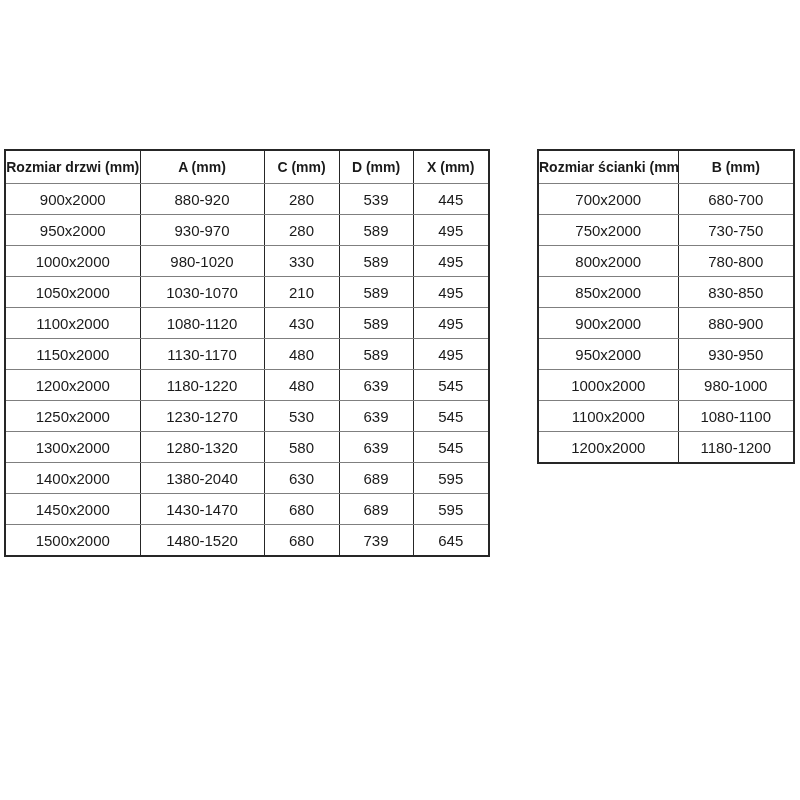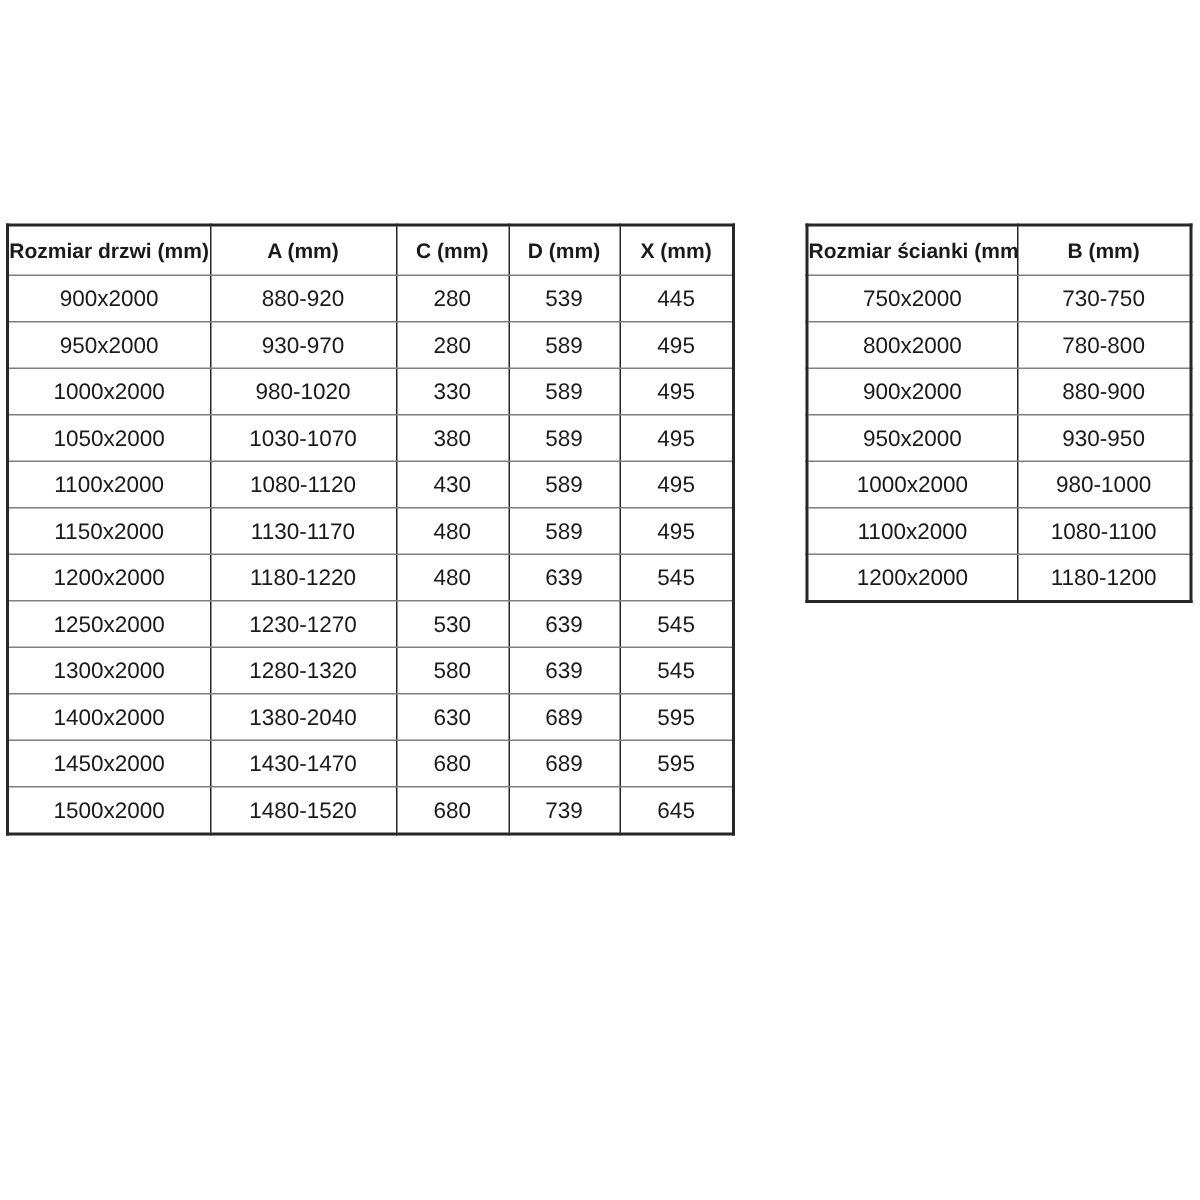"700x2000" tr { html: none -> <tr> <td>700x2000</td> <td>680-700</td> </tr> }
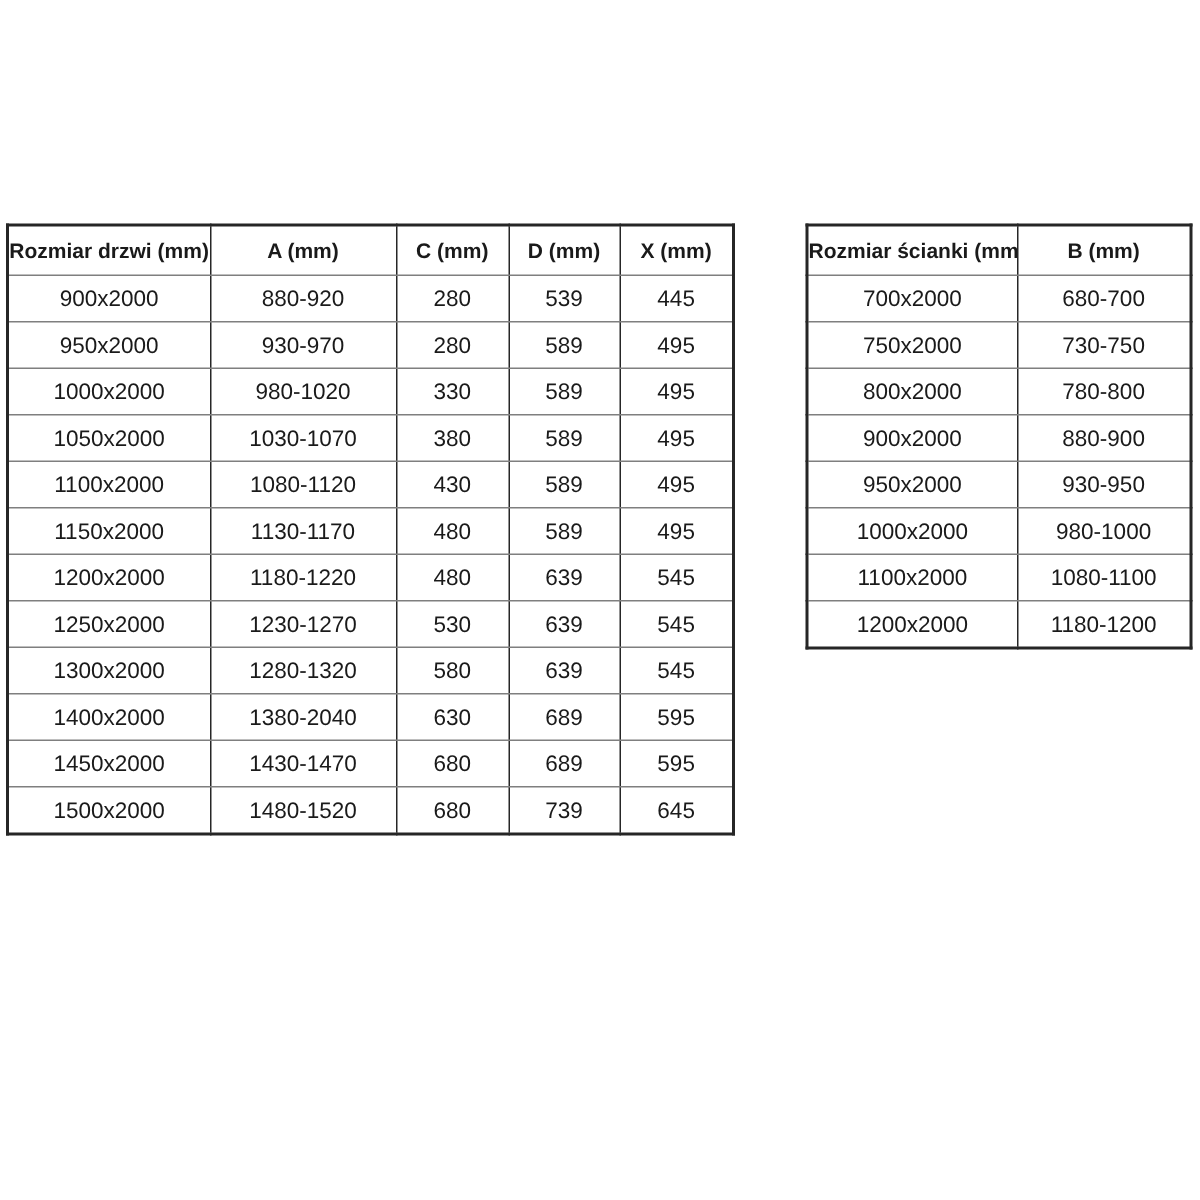"380" td { text: 380 -> 210 }
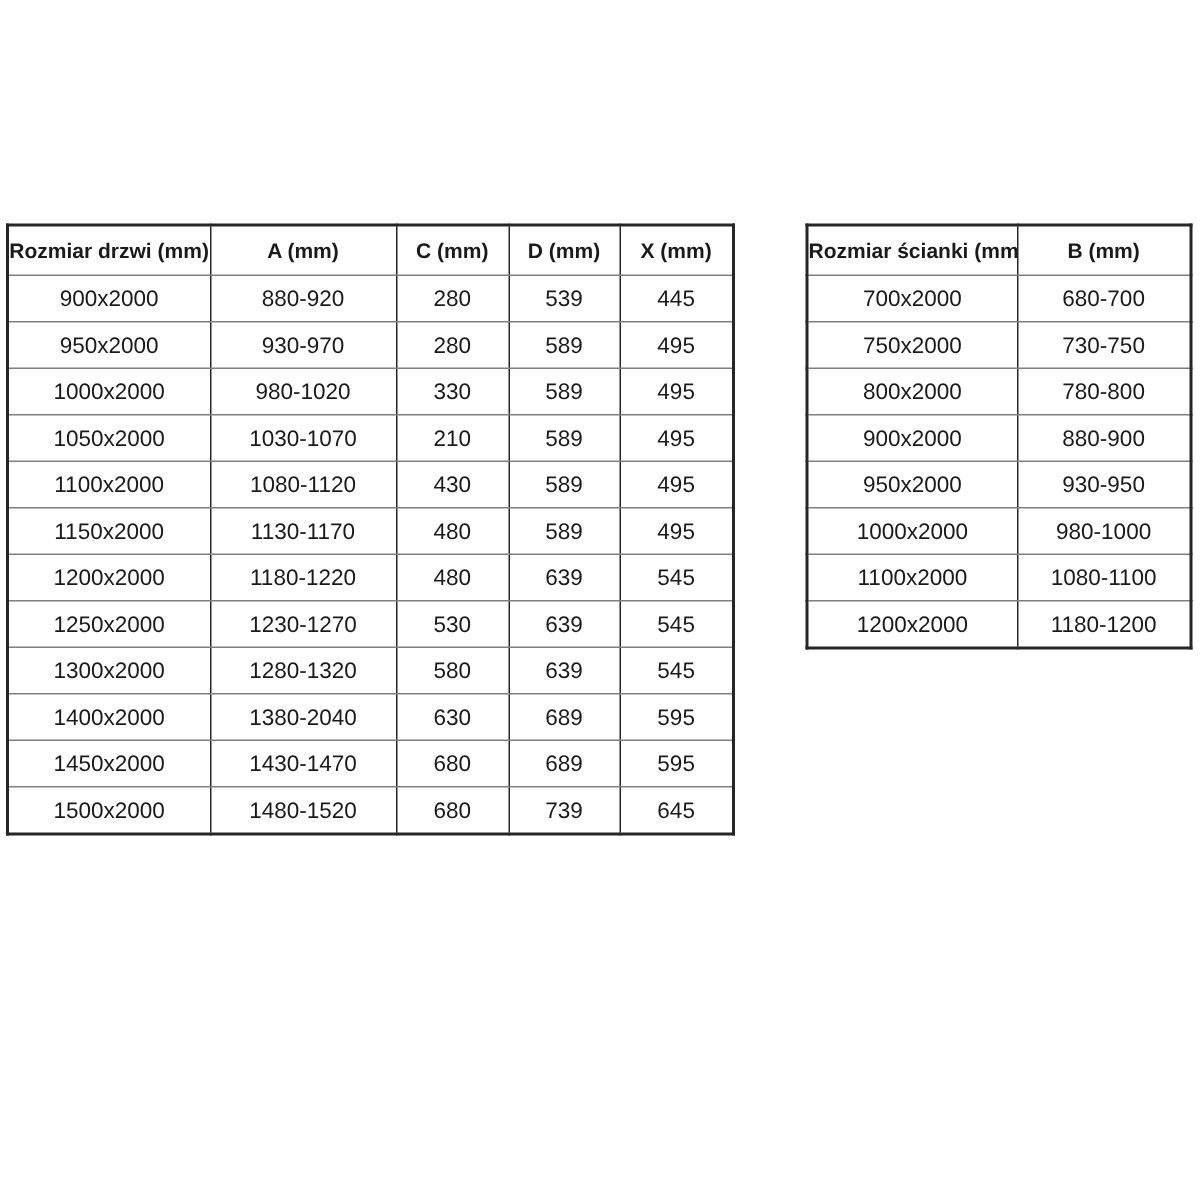"850x2000" tr { html: none -> <tr> <td>850x2000</td> <td>830-850</td> </tr> }
